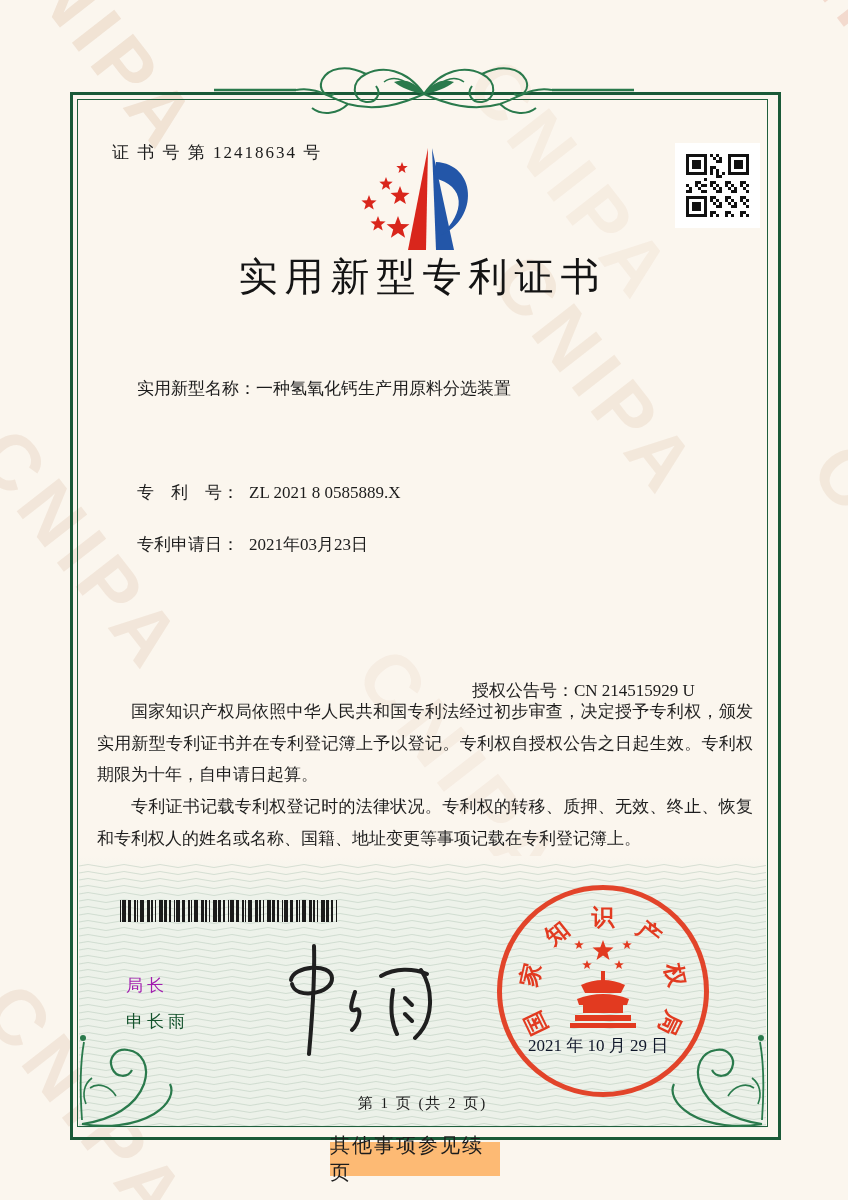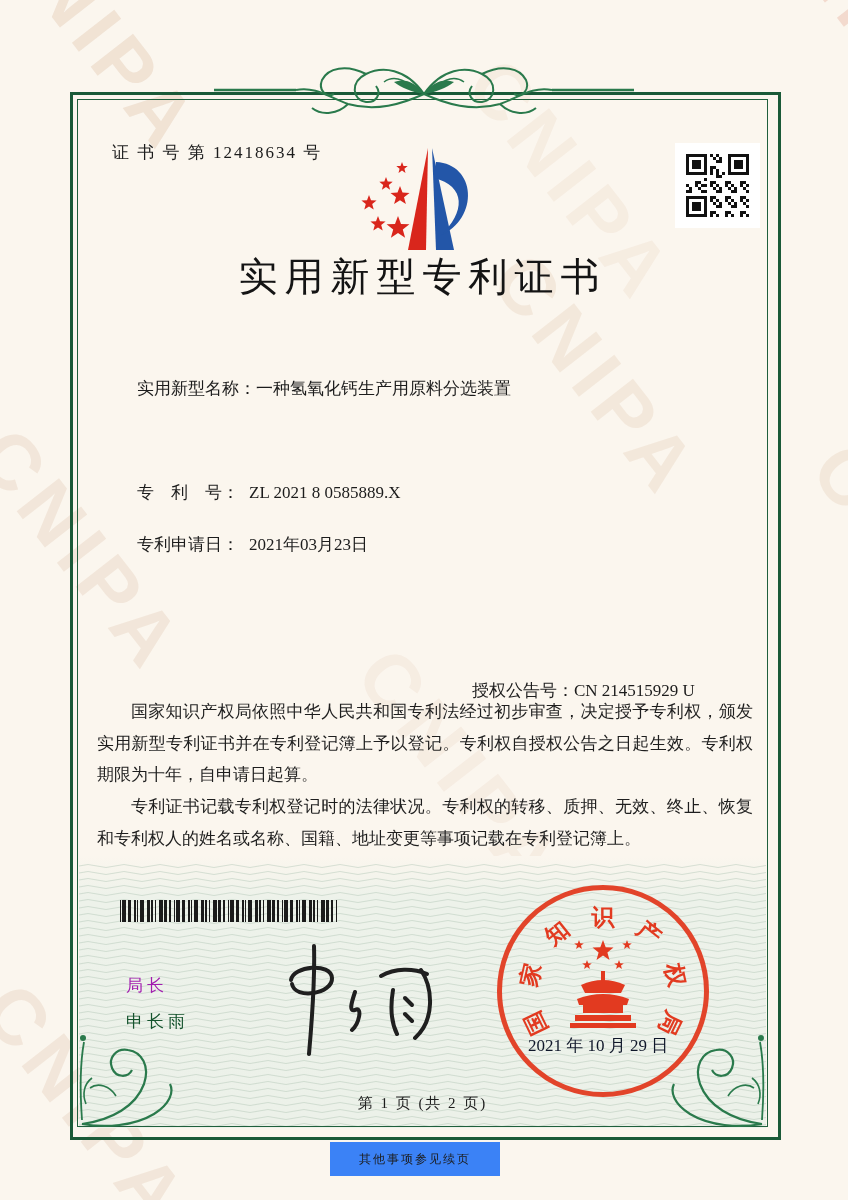"其他事项参见续页" .contnote { background: #3b82f6 -> #fdba74; font-size: 12px -> 20px }
